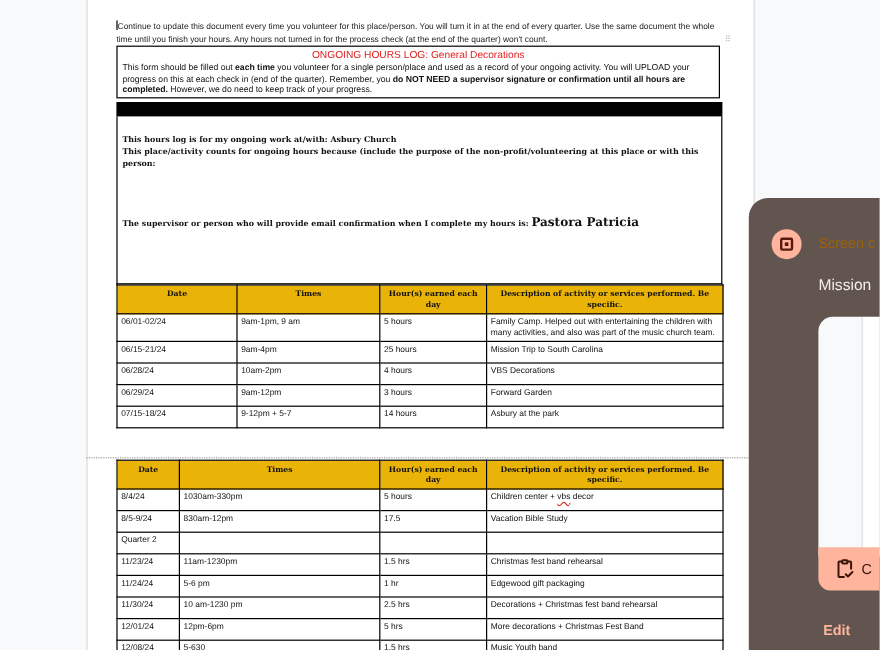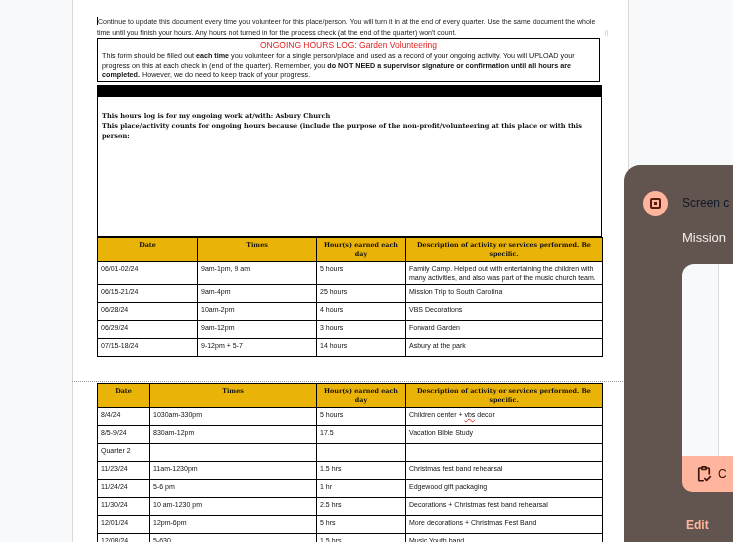"ONGOING HOURS LOG: Garden Volunteering" div.title { text: Garden Volunteering -> General Decorations }
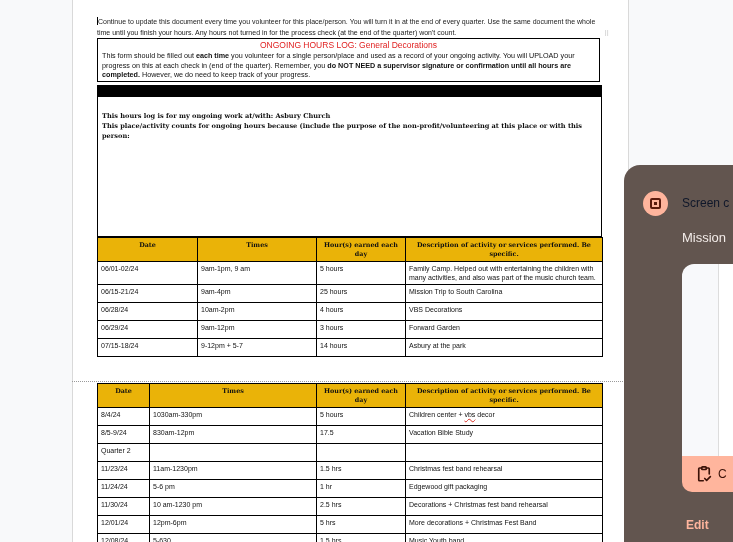"The supervisor or person who" p { html: none -> <p><span>The supervisor or person who will provide email confirmation when I complete my hours is: </span><span>Pastora Patricia</span></p> }
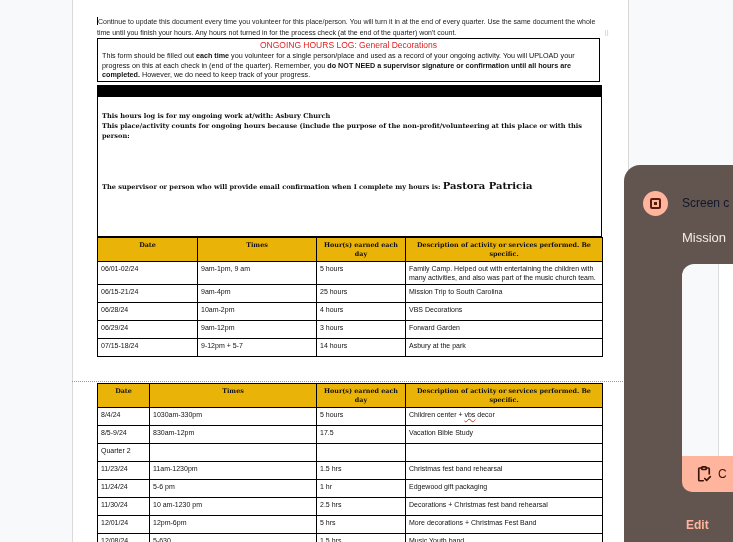"Screen c" .capture-label { color: #0f172a -> #a16207 }
